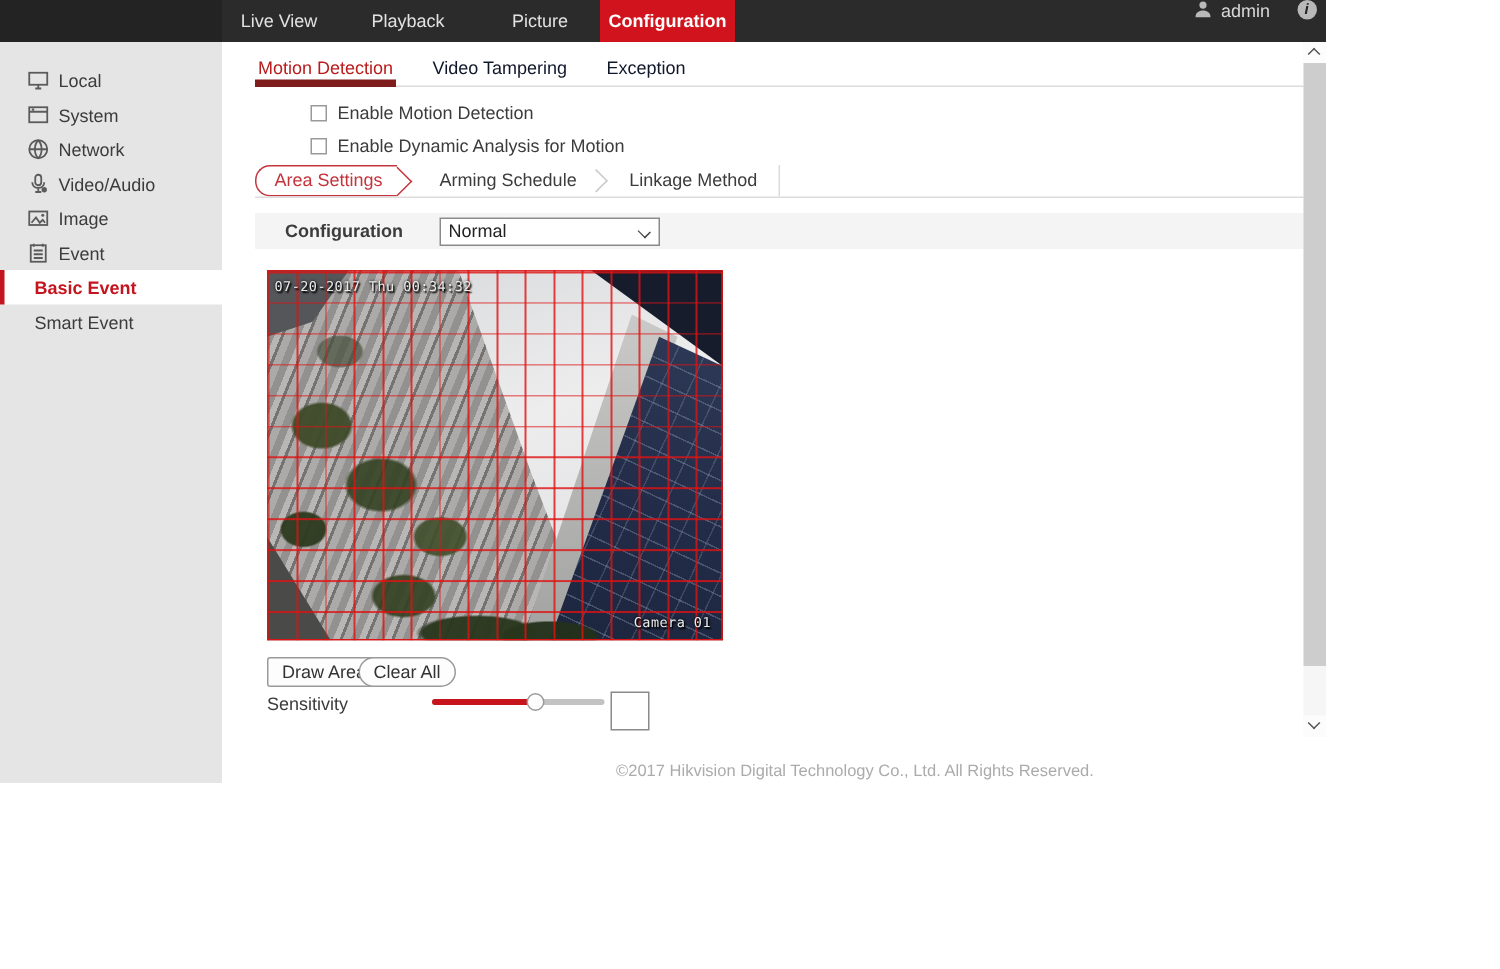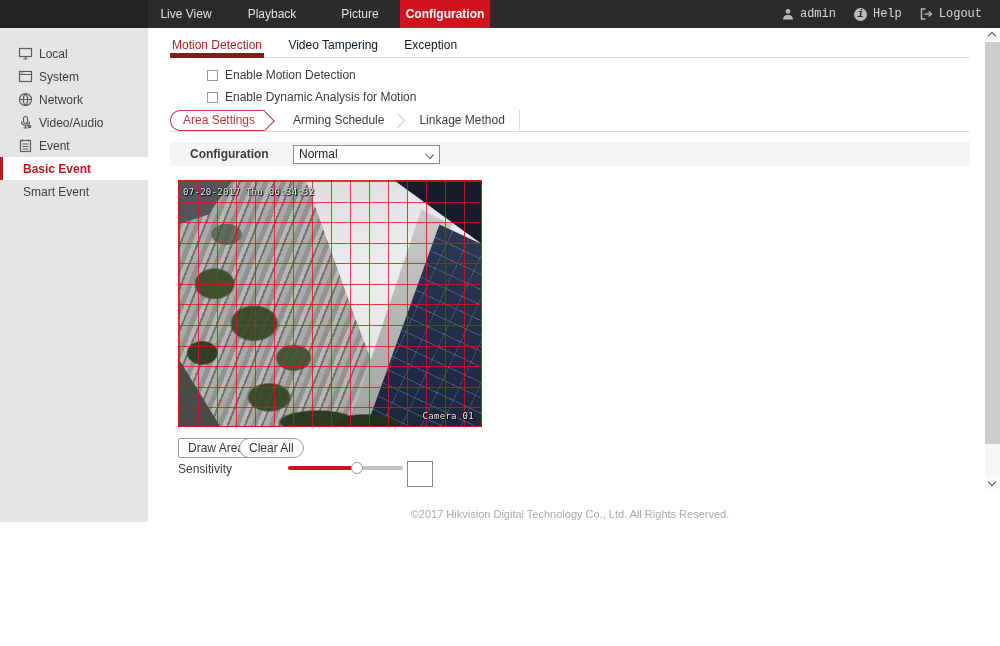"Live View" .page { width: 1000px -> 884px }
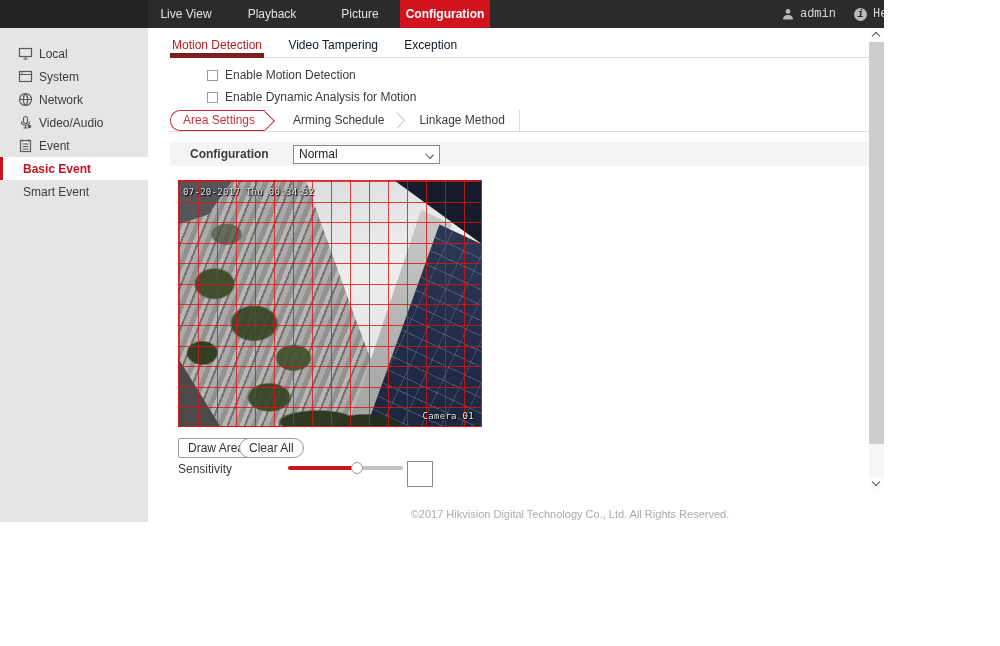"admin" .nav-chip { align-items: center -> none; font-family: Liberation Mono, monospace -> none }
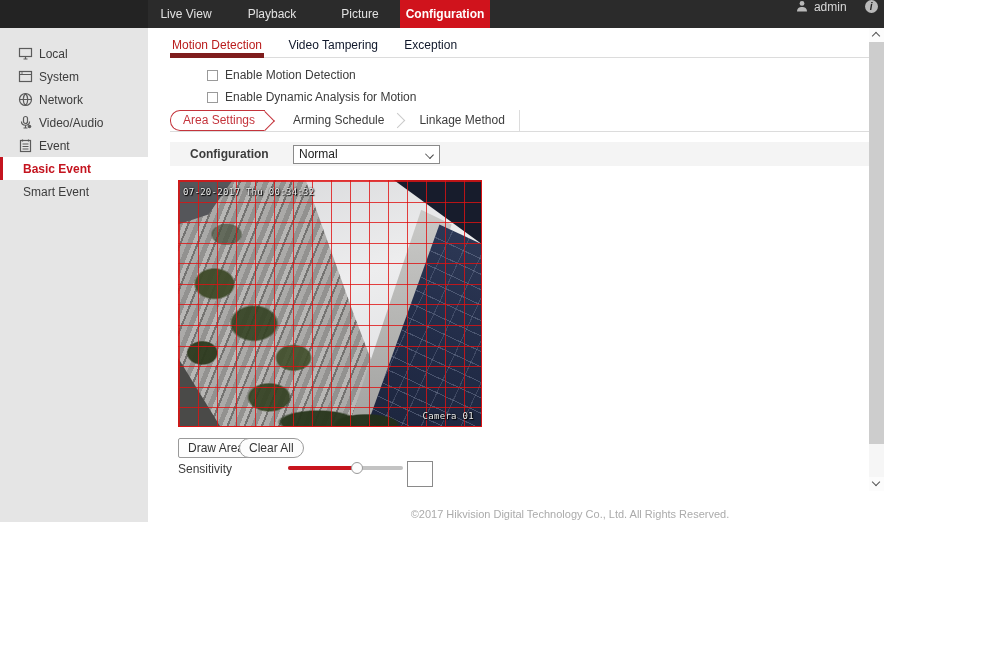"Image" div.side-item { html: none -> <div> <span> <svg> <rect></rect> <path></path> <circle></circle> </svg> </span> <span>Image</span> </div> }
